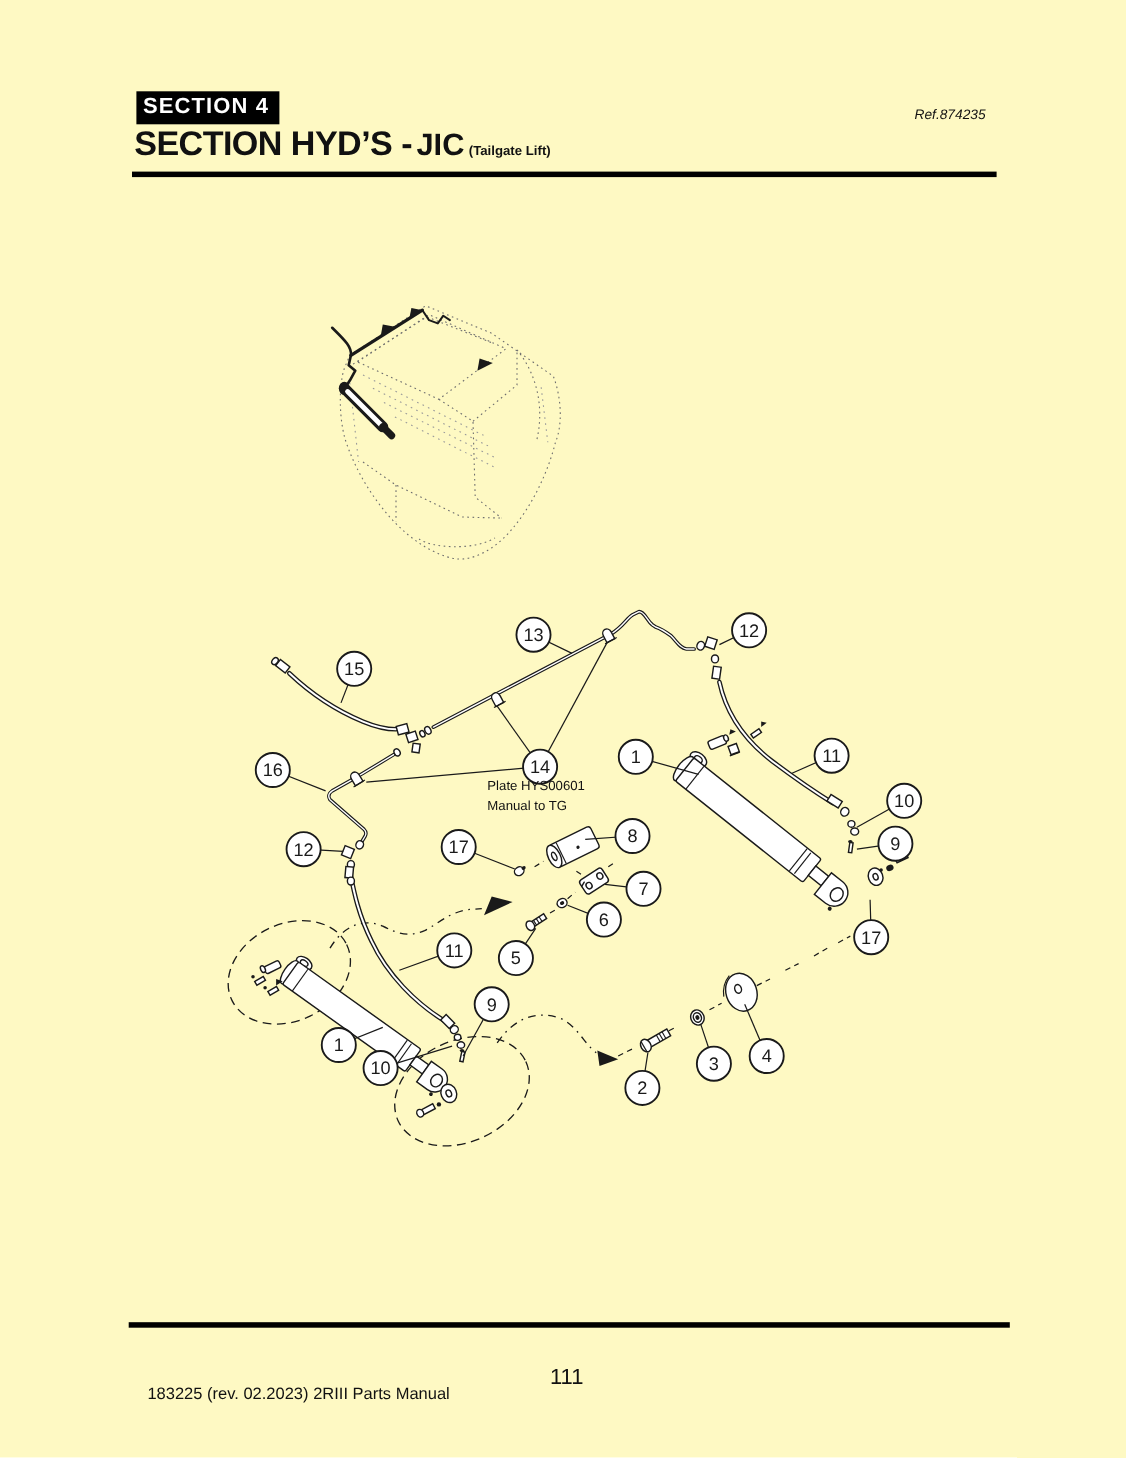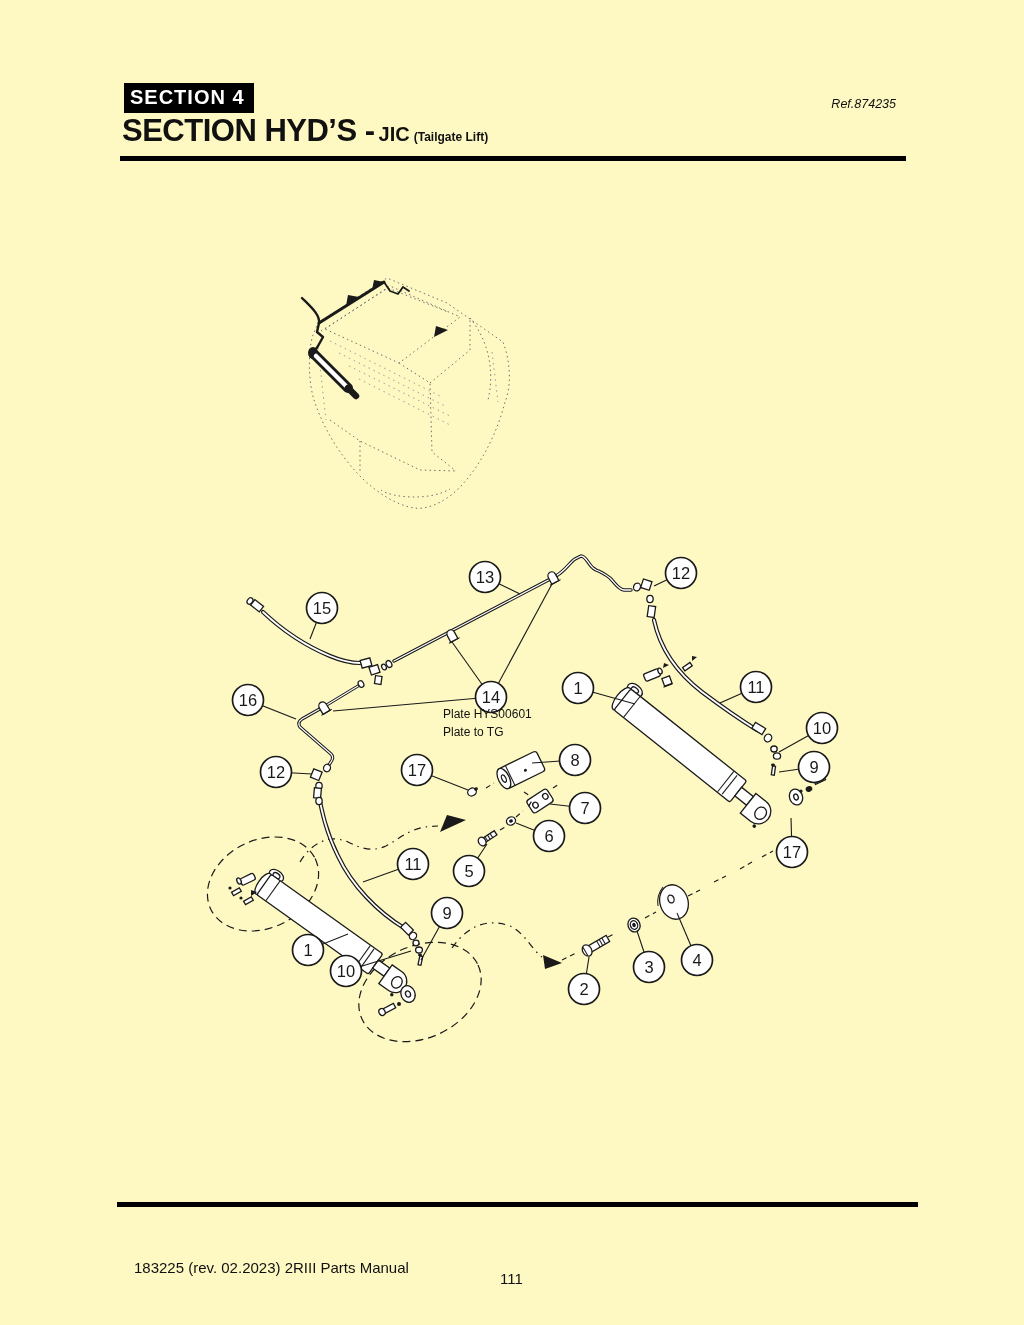"JIC" .title-code { font-size: 20px -> 28px }
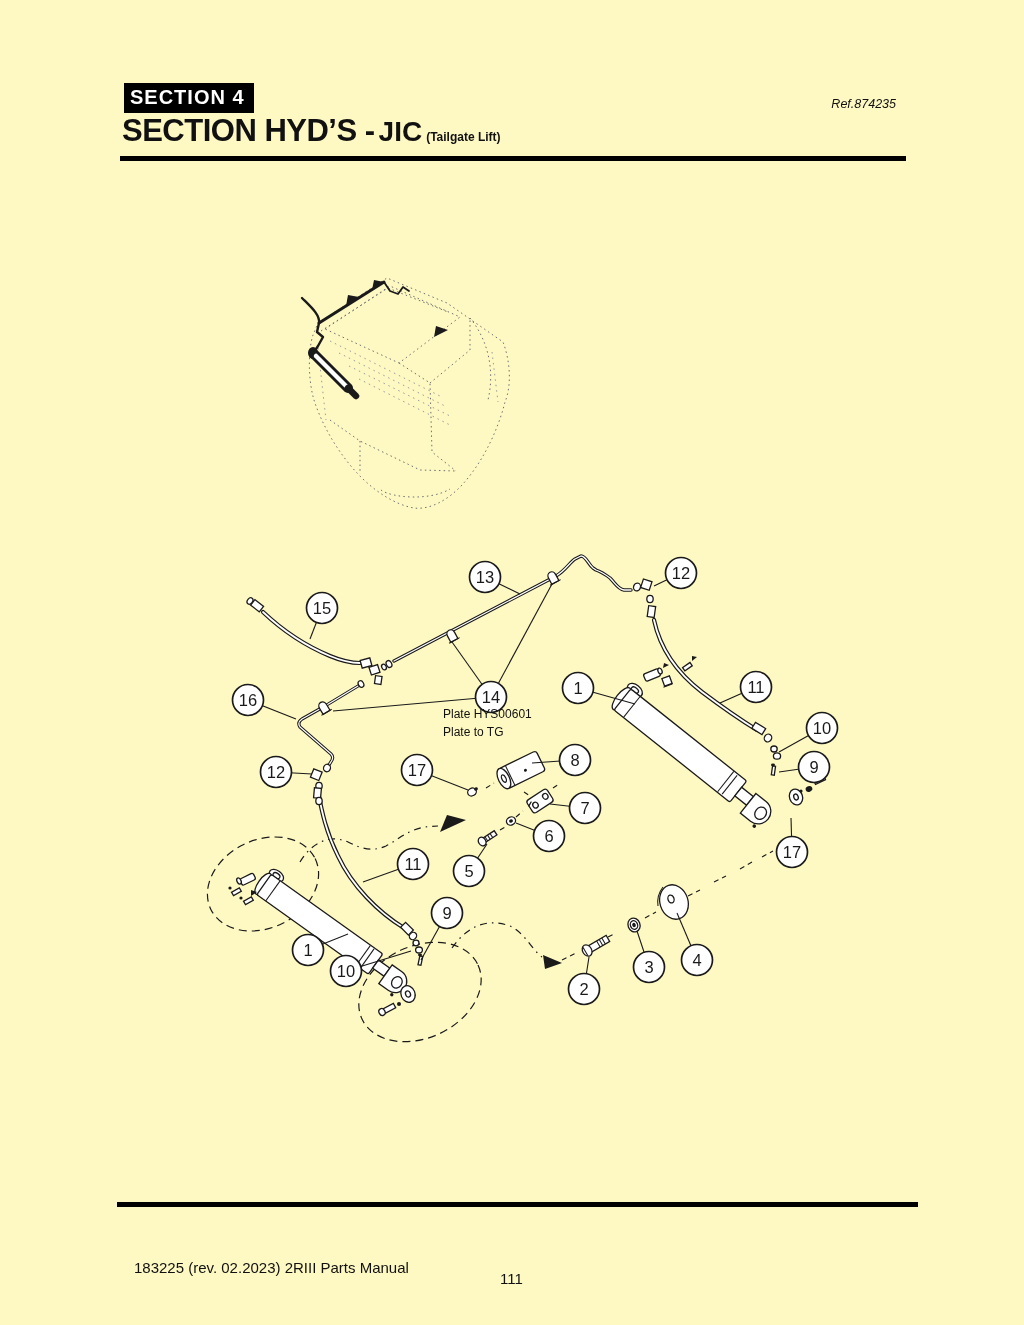"Plate to TG" div { text: Plate -> Manual }
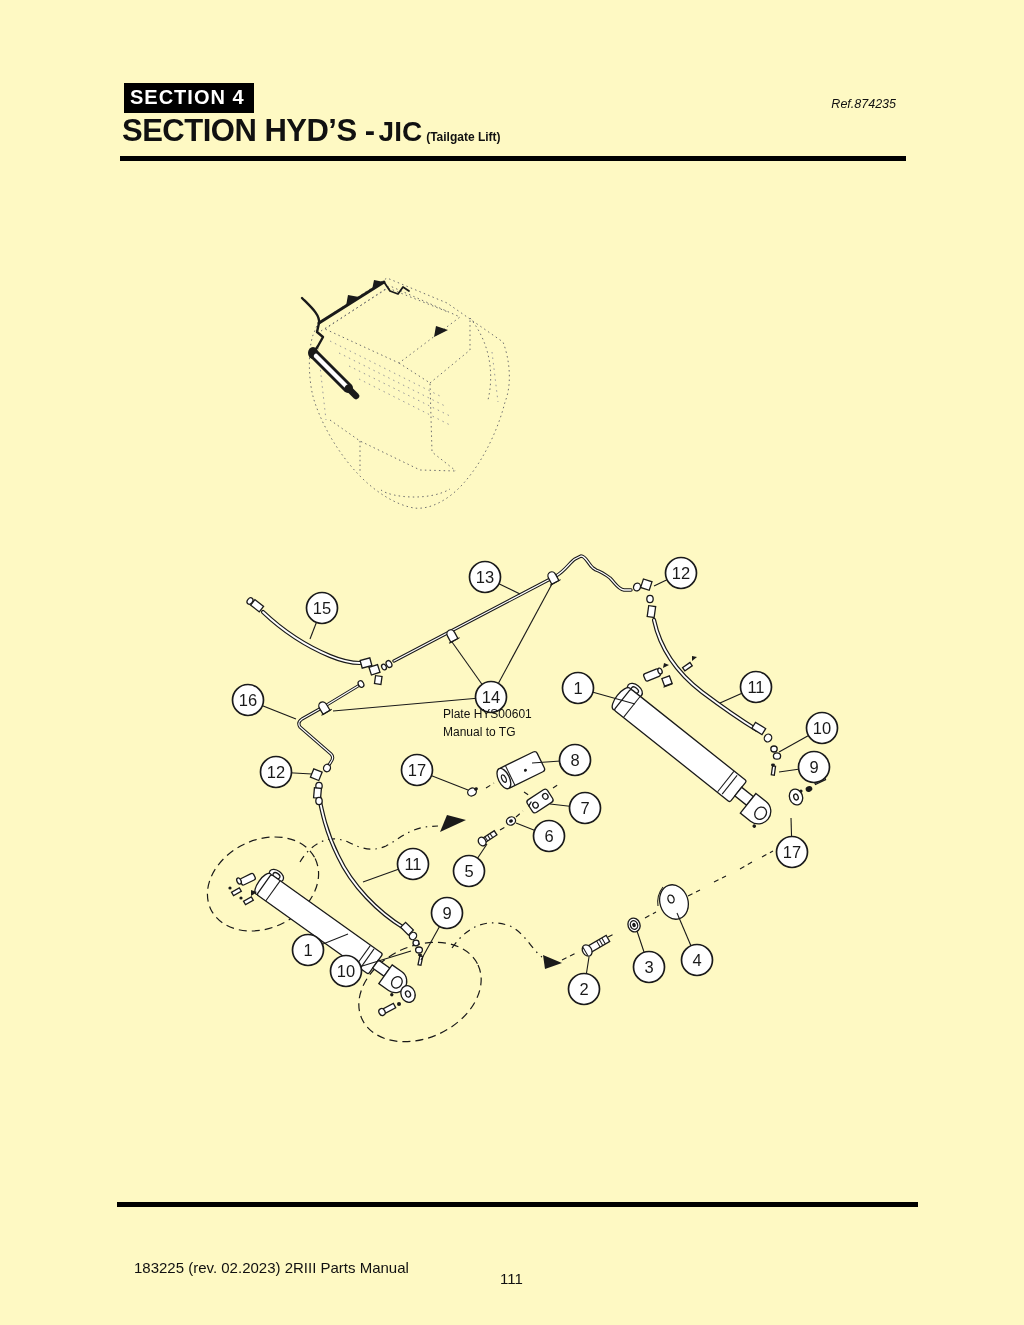"111" .footer-page { font-size: 15px -> 20px; top: 1270px -> 1241px }
